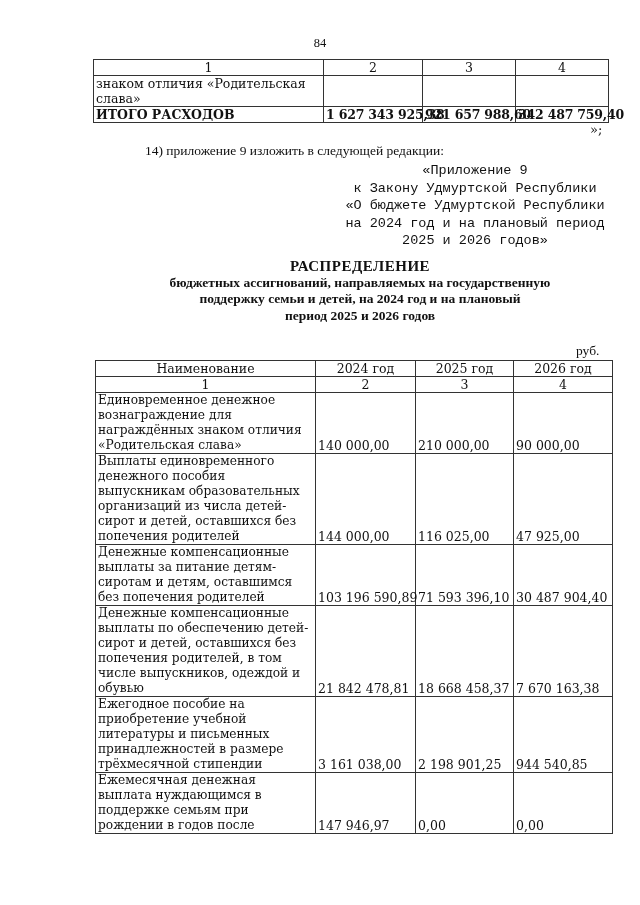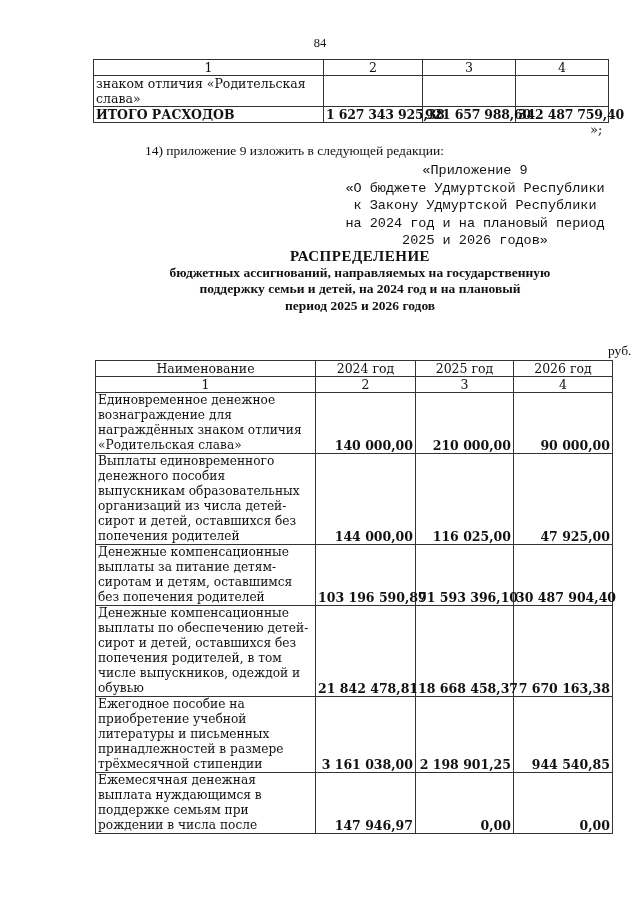"«О бюджете Удмуртской Республики" div { order: before "к Закону Удмуртской Республики" -> after "к Закону Удмуртской Республики" }
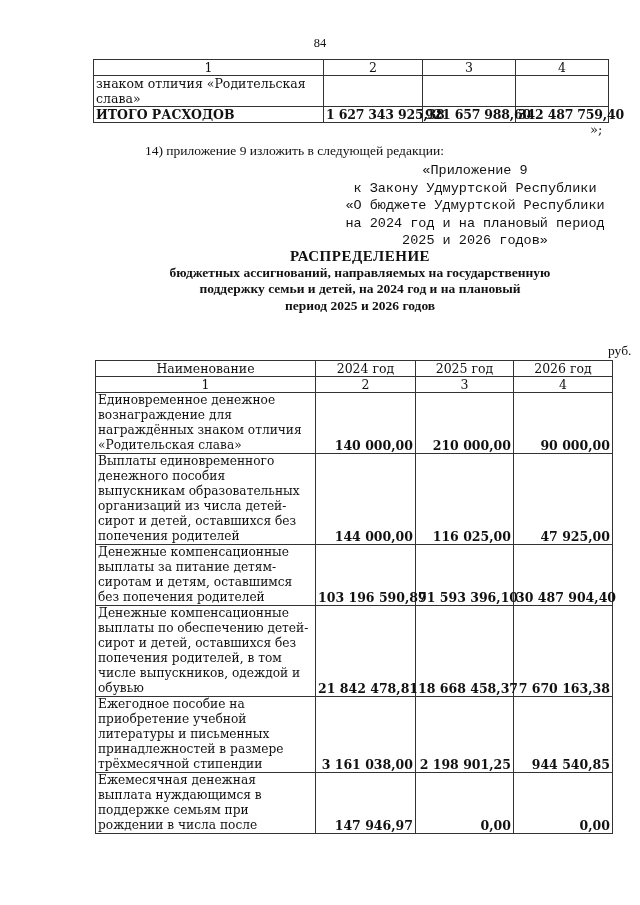"РАСПРЕДЕЛЕНИЕ" .title-block { top: 248px -> 258px }
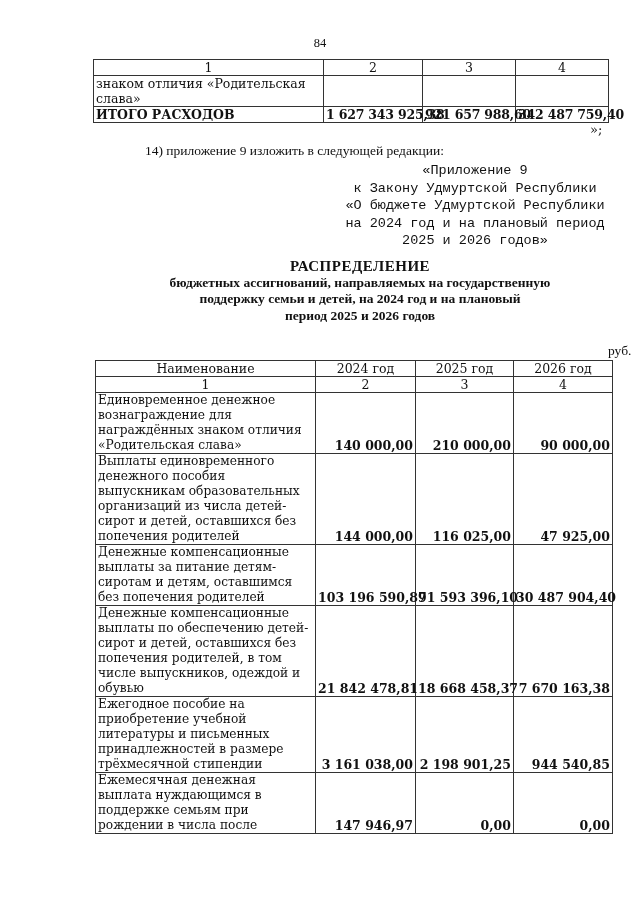"руб." .rub { left: 608px -> 576px }
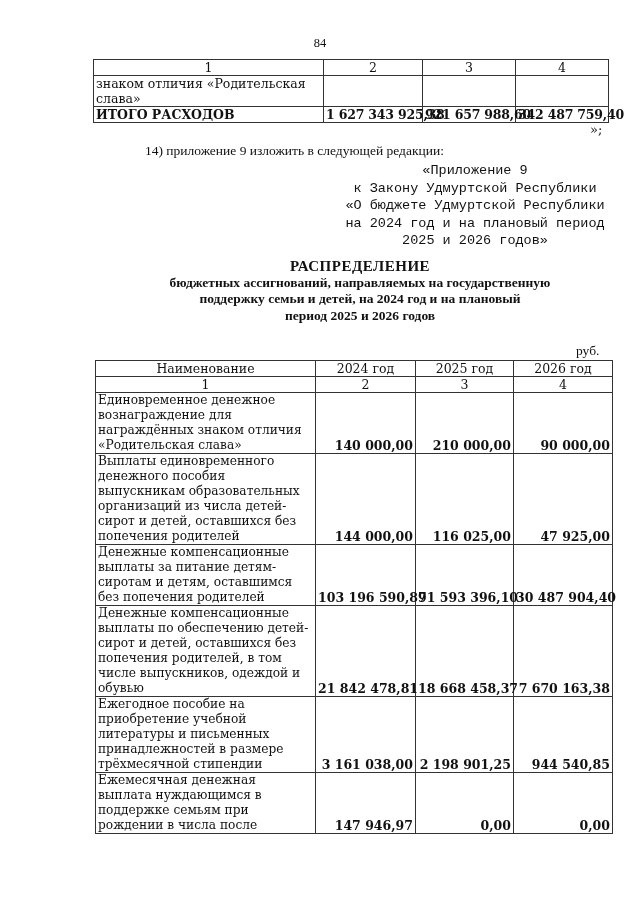"140 000,00" .tbl-main td.num { font-weight: bold -> none; text-align: right -> left }
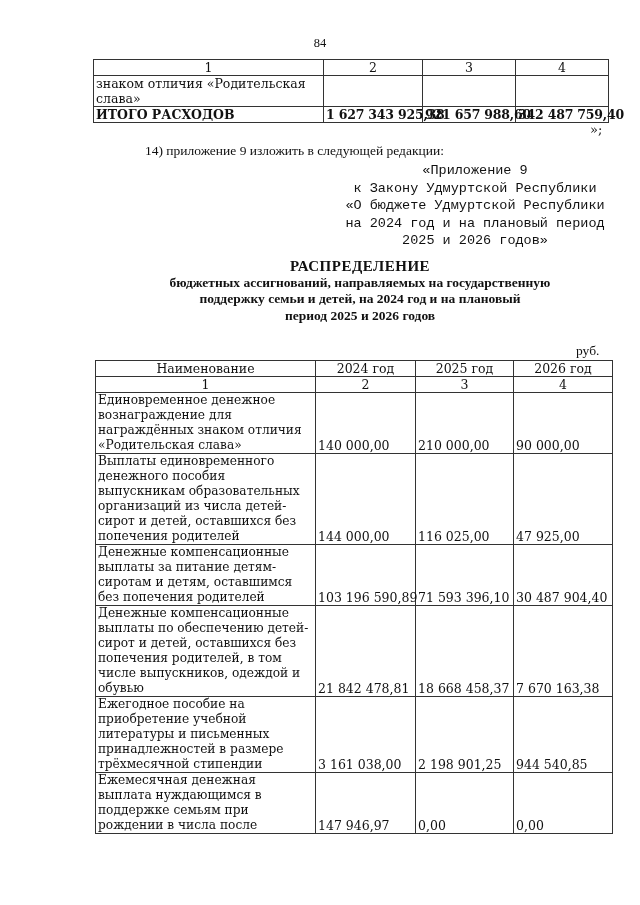"Ежемесячная денежная выплата нуждающимся" td.name { text: числа -> годов }
